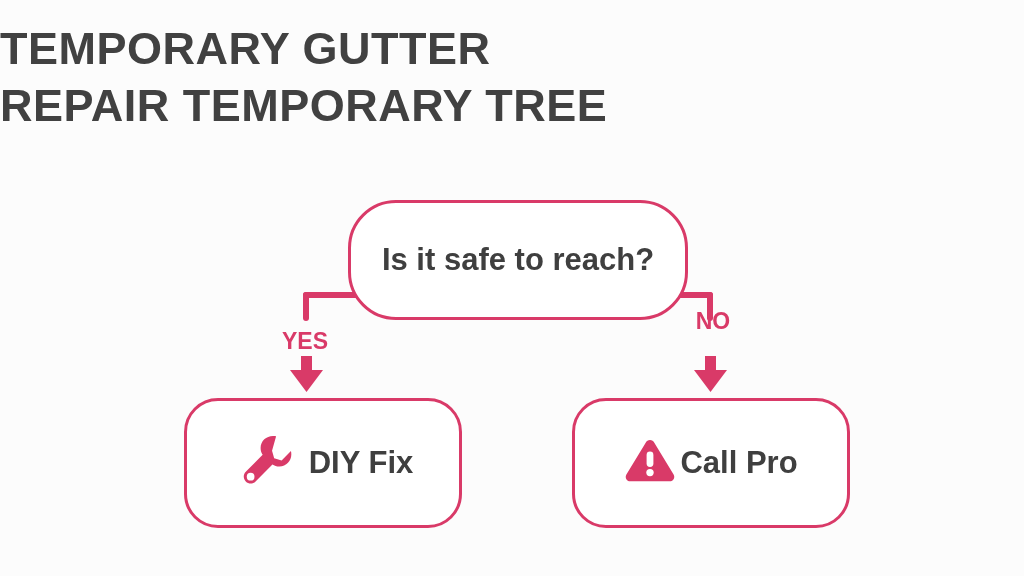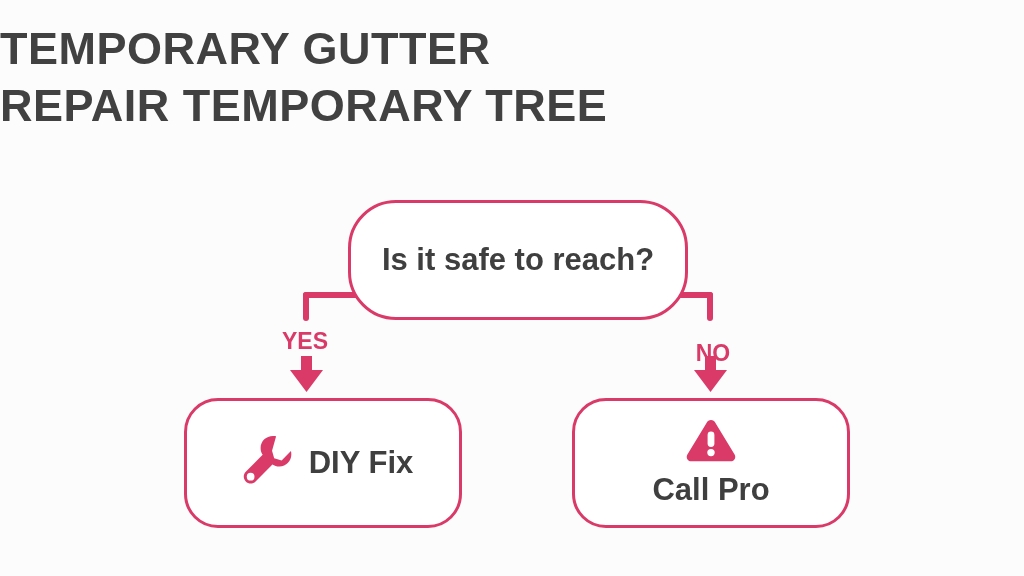"NO" .branch-no { top: 340px -> 308px }
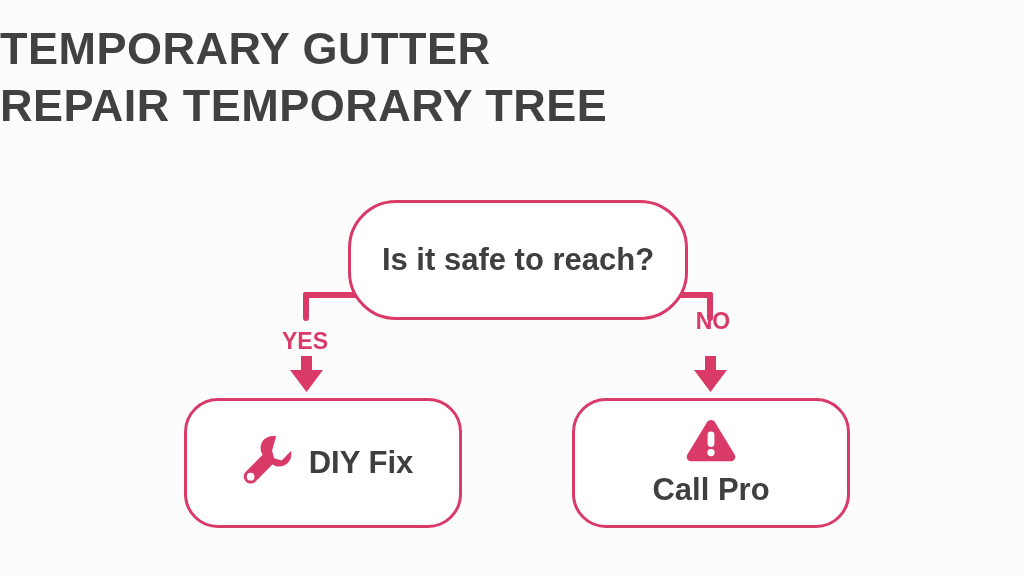"Call Pro" .outcome-inner-col { flex-direction: column -> row }
